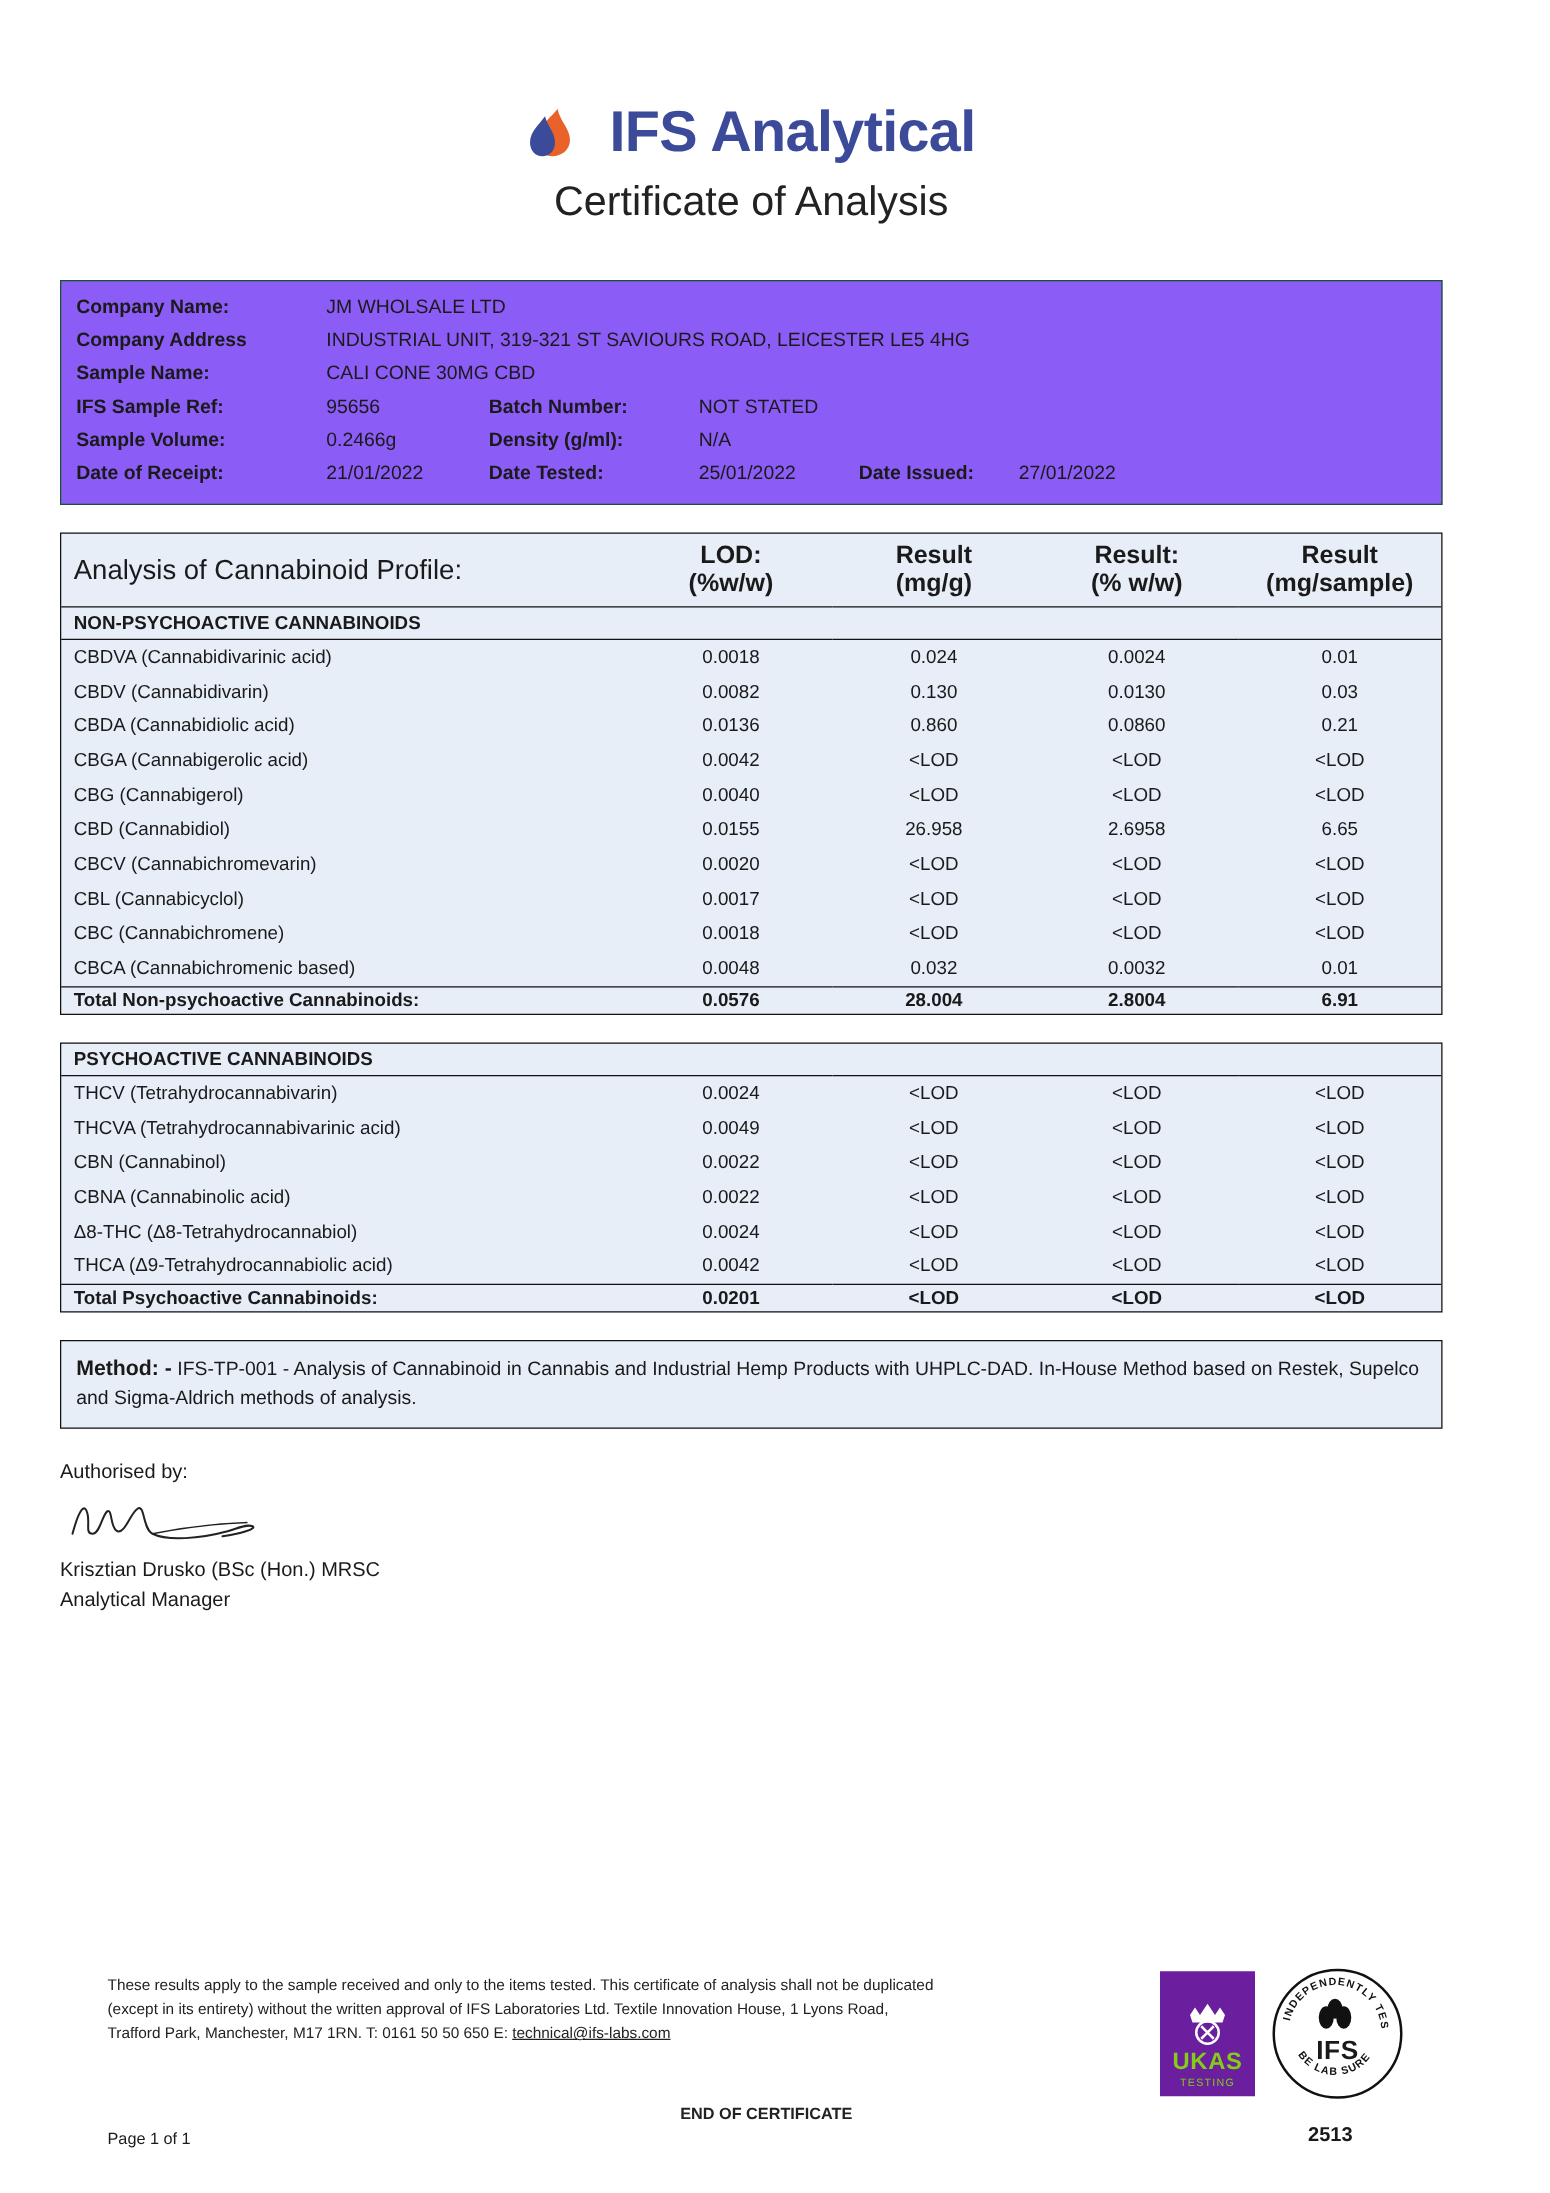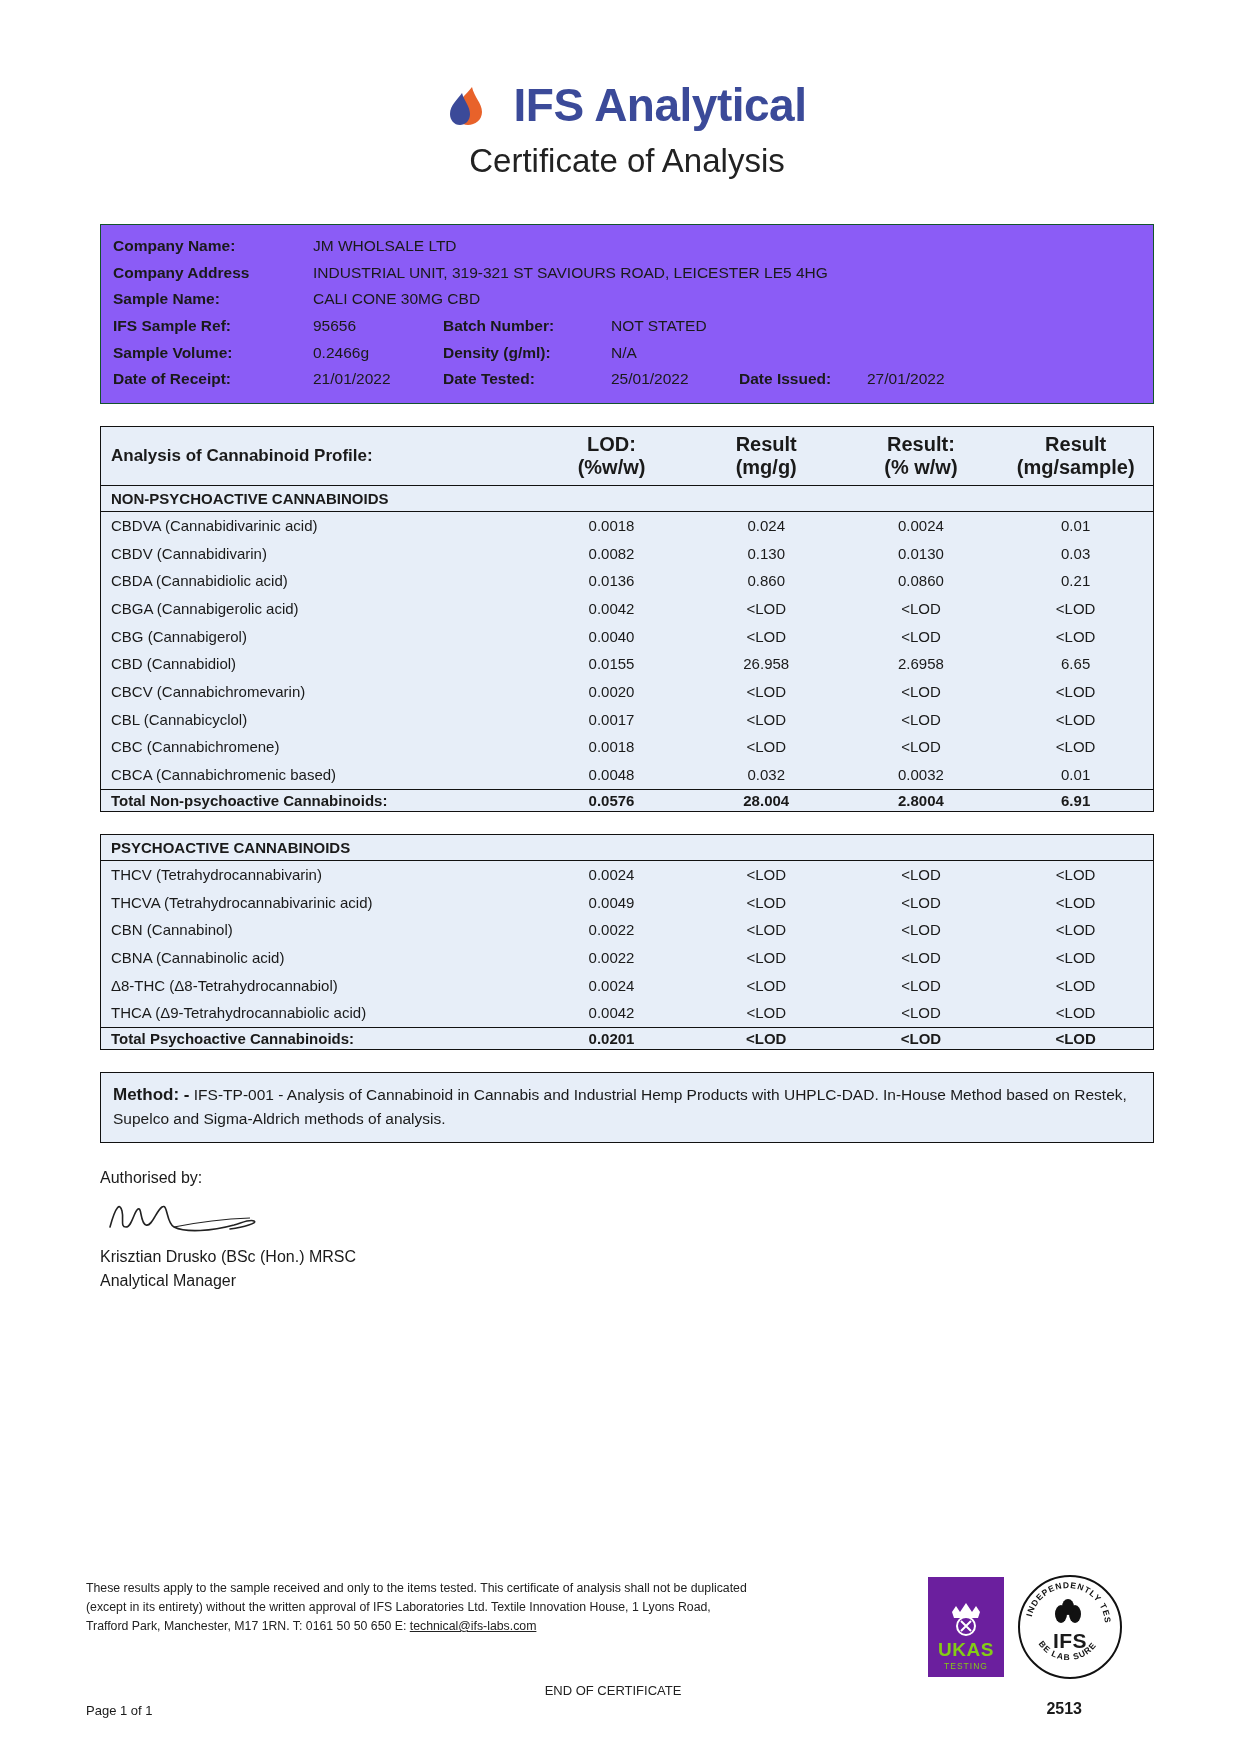"IFS Analytical" .page { padding: 60px 86px 0 100px -> 60px 86px 0 48px }
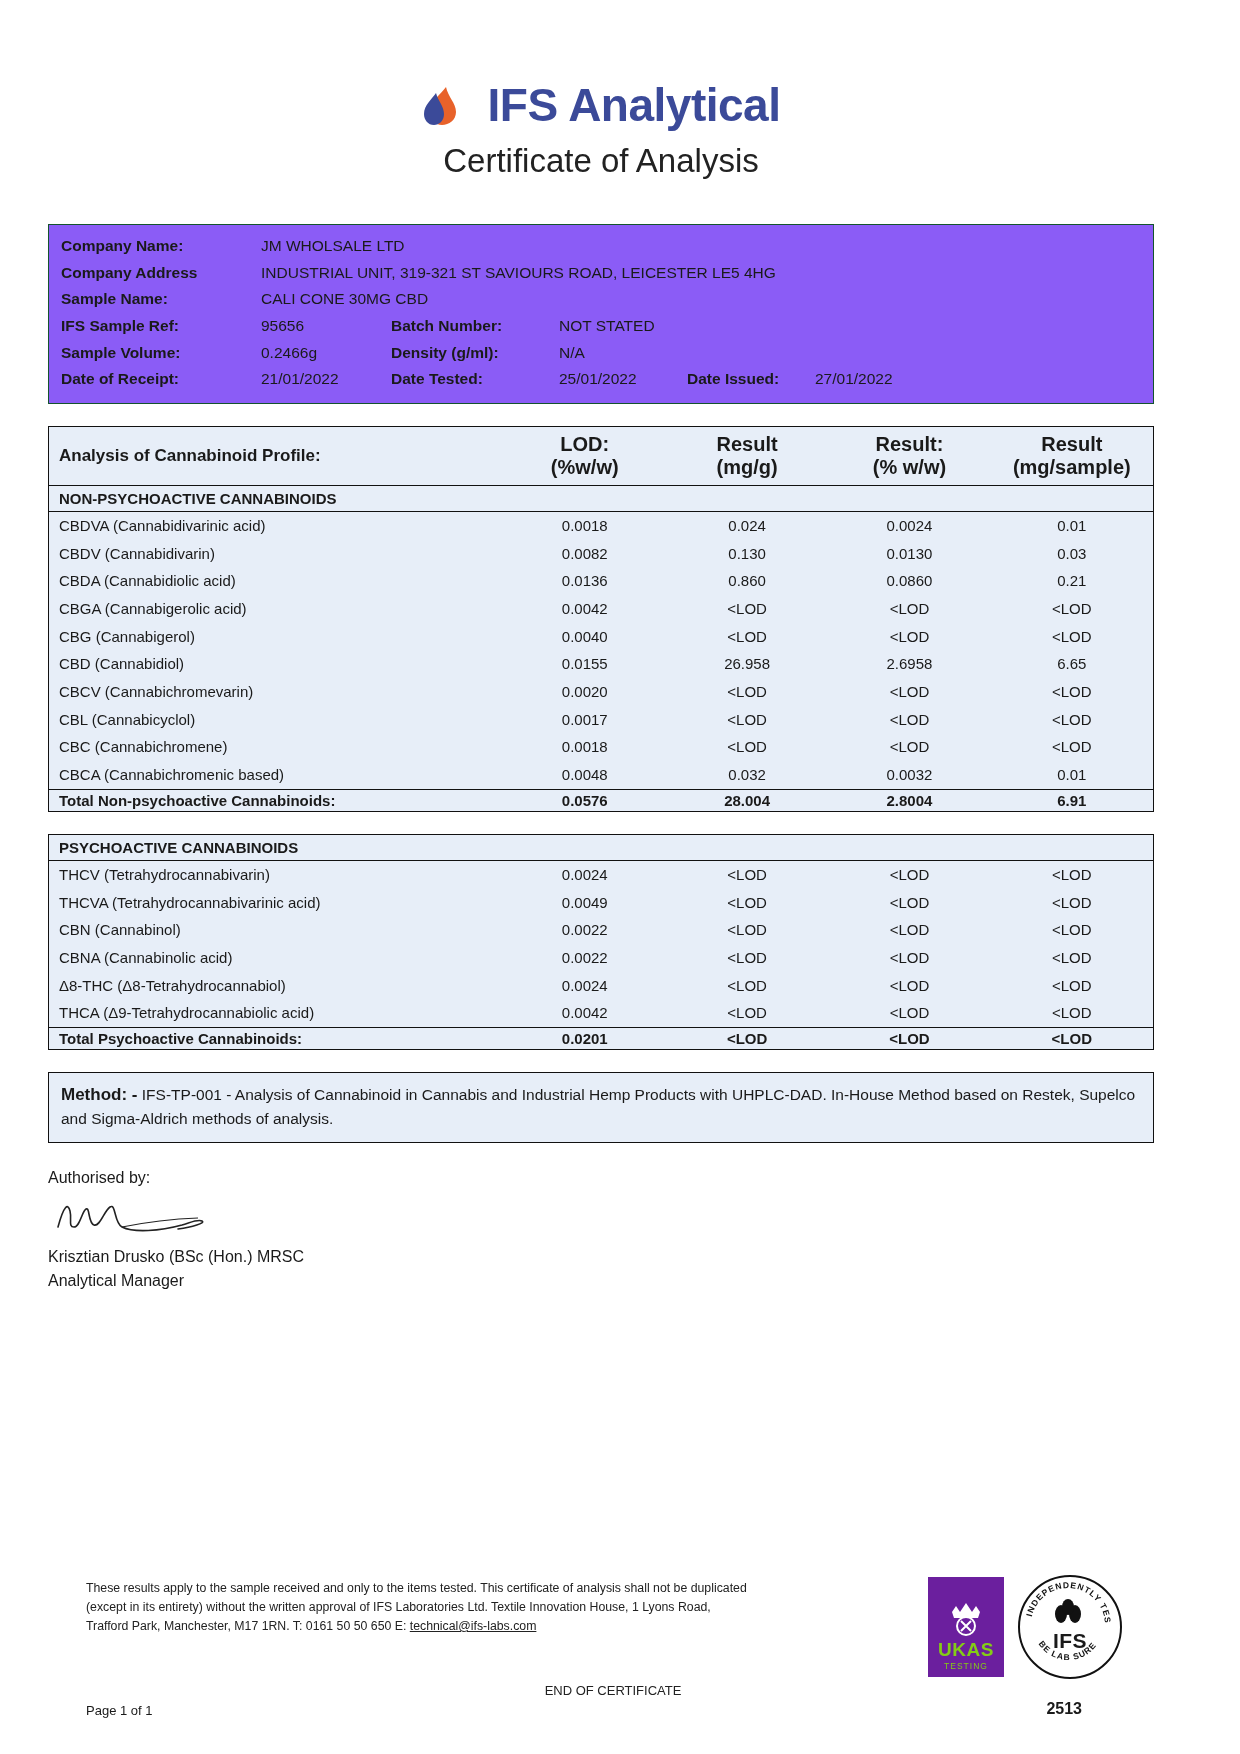"Analysis of Cannabinoid Profile:" .hdr-left { font-size: 17px -> 22px; font-weight: bold -> normal }
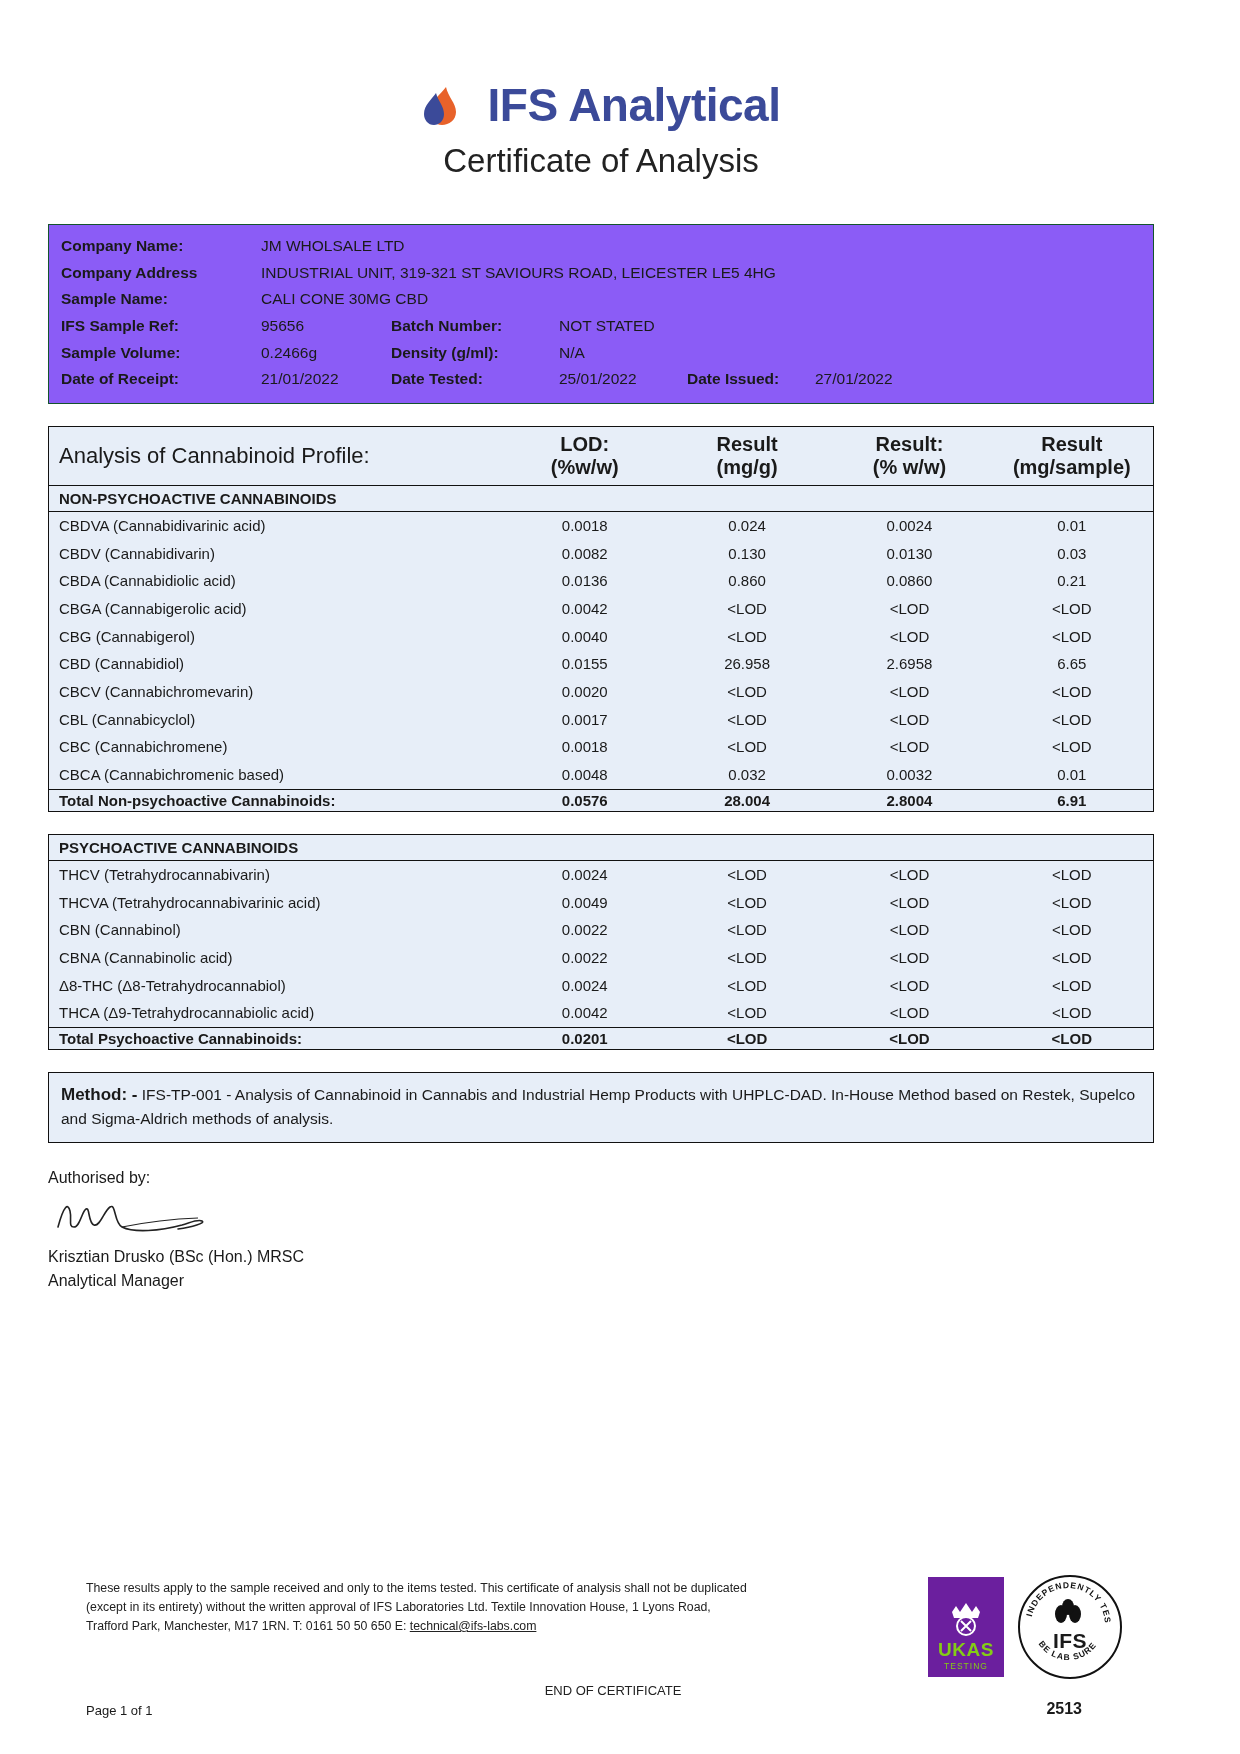"END OF CERTIFICATE" .end-cert { font-weight: none -> bold }
